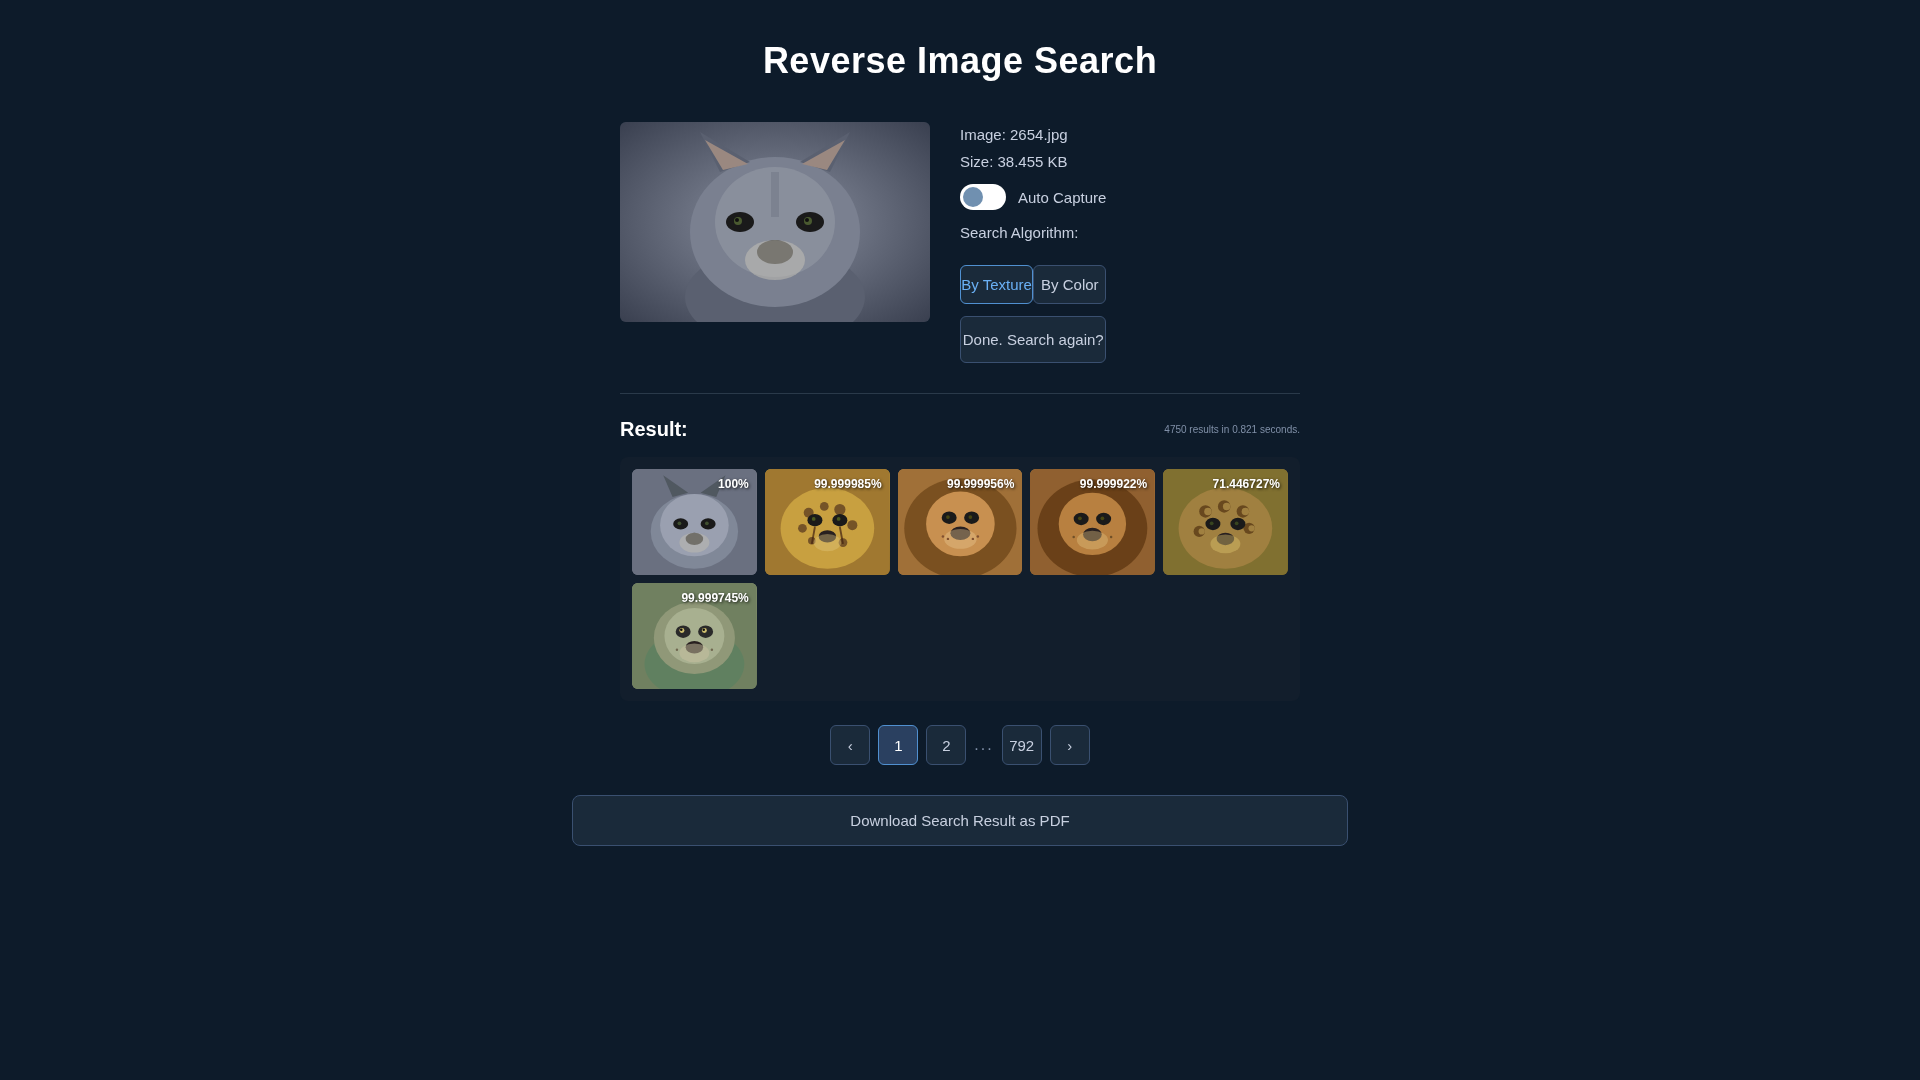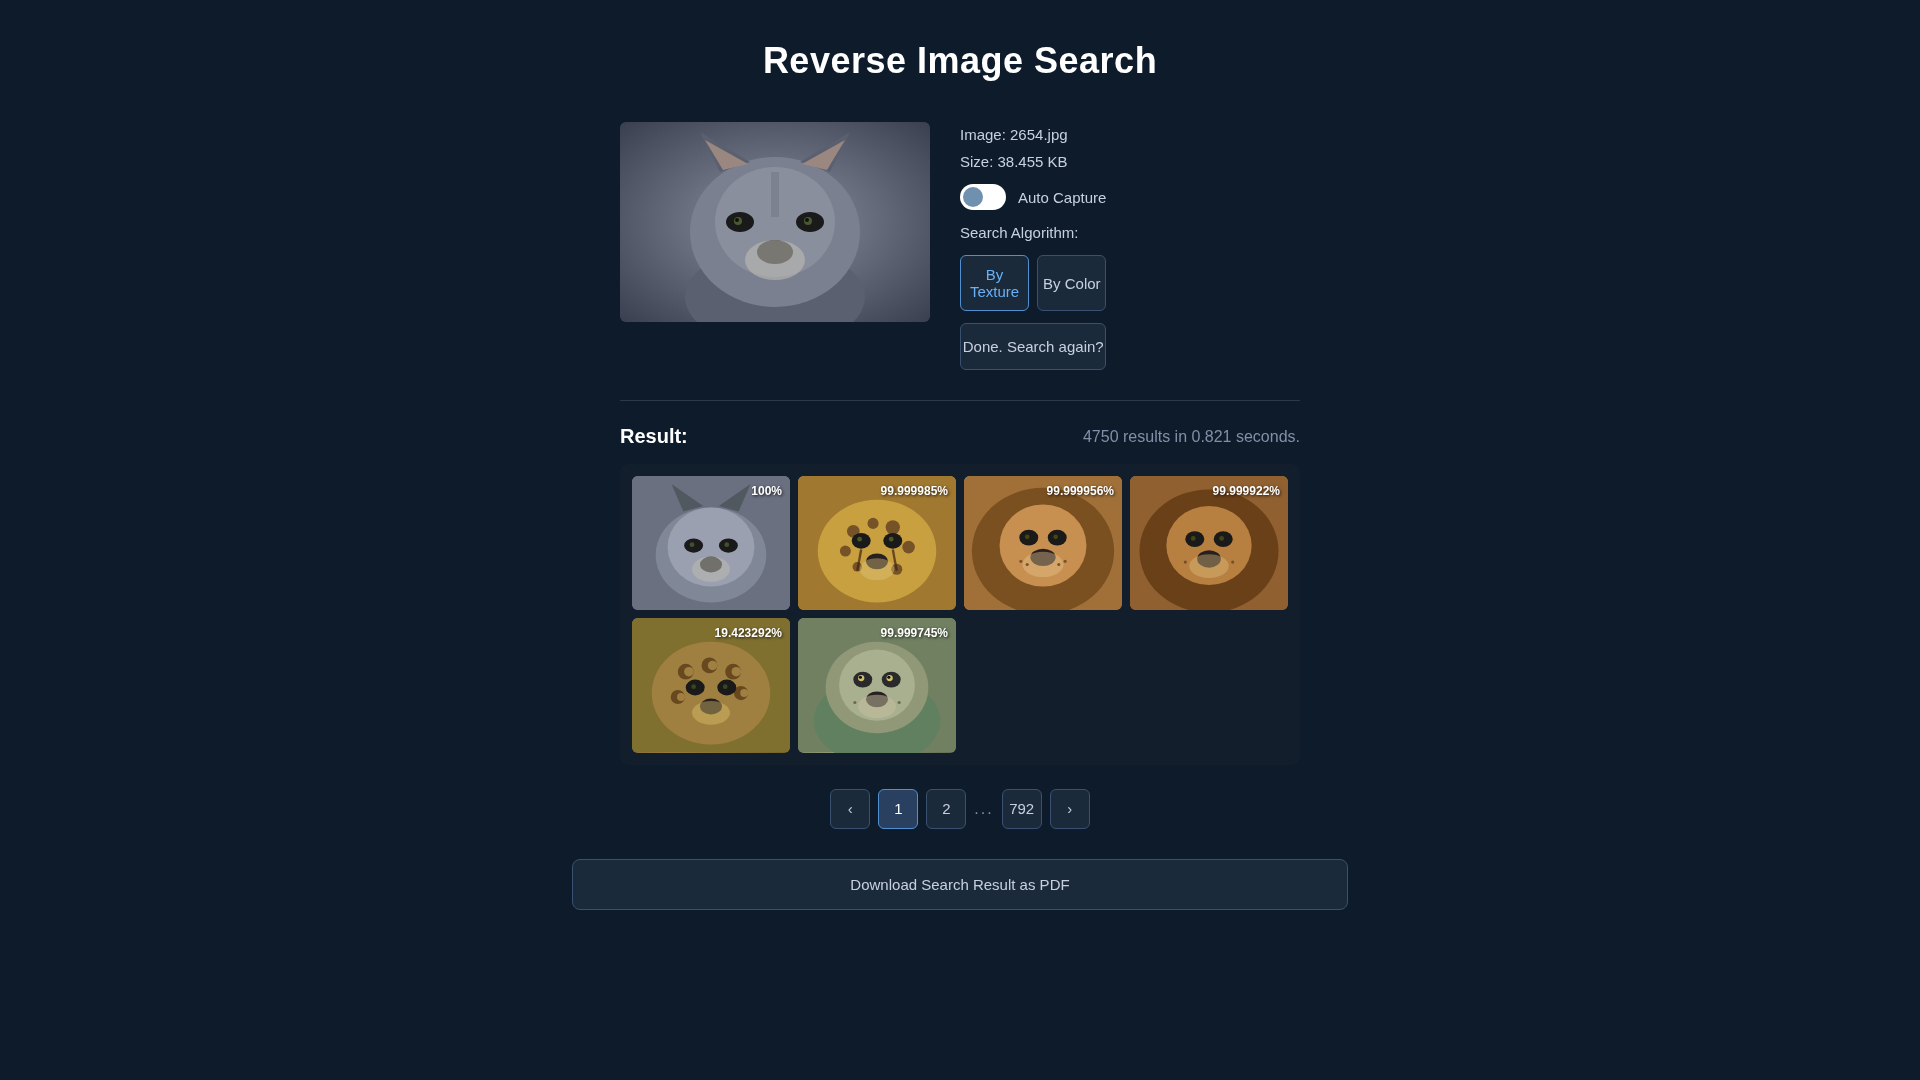"By Texture" .algo-buttons { gap: 8px -> none; margin-top: 4px -> 14px }
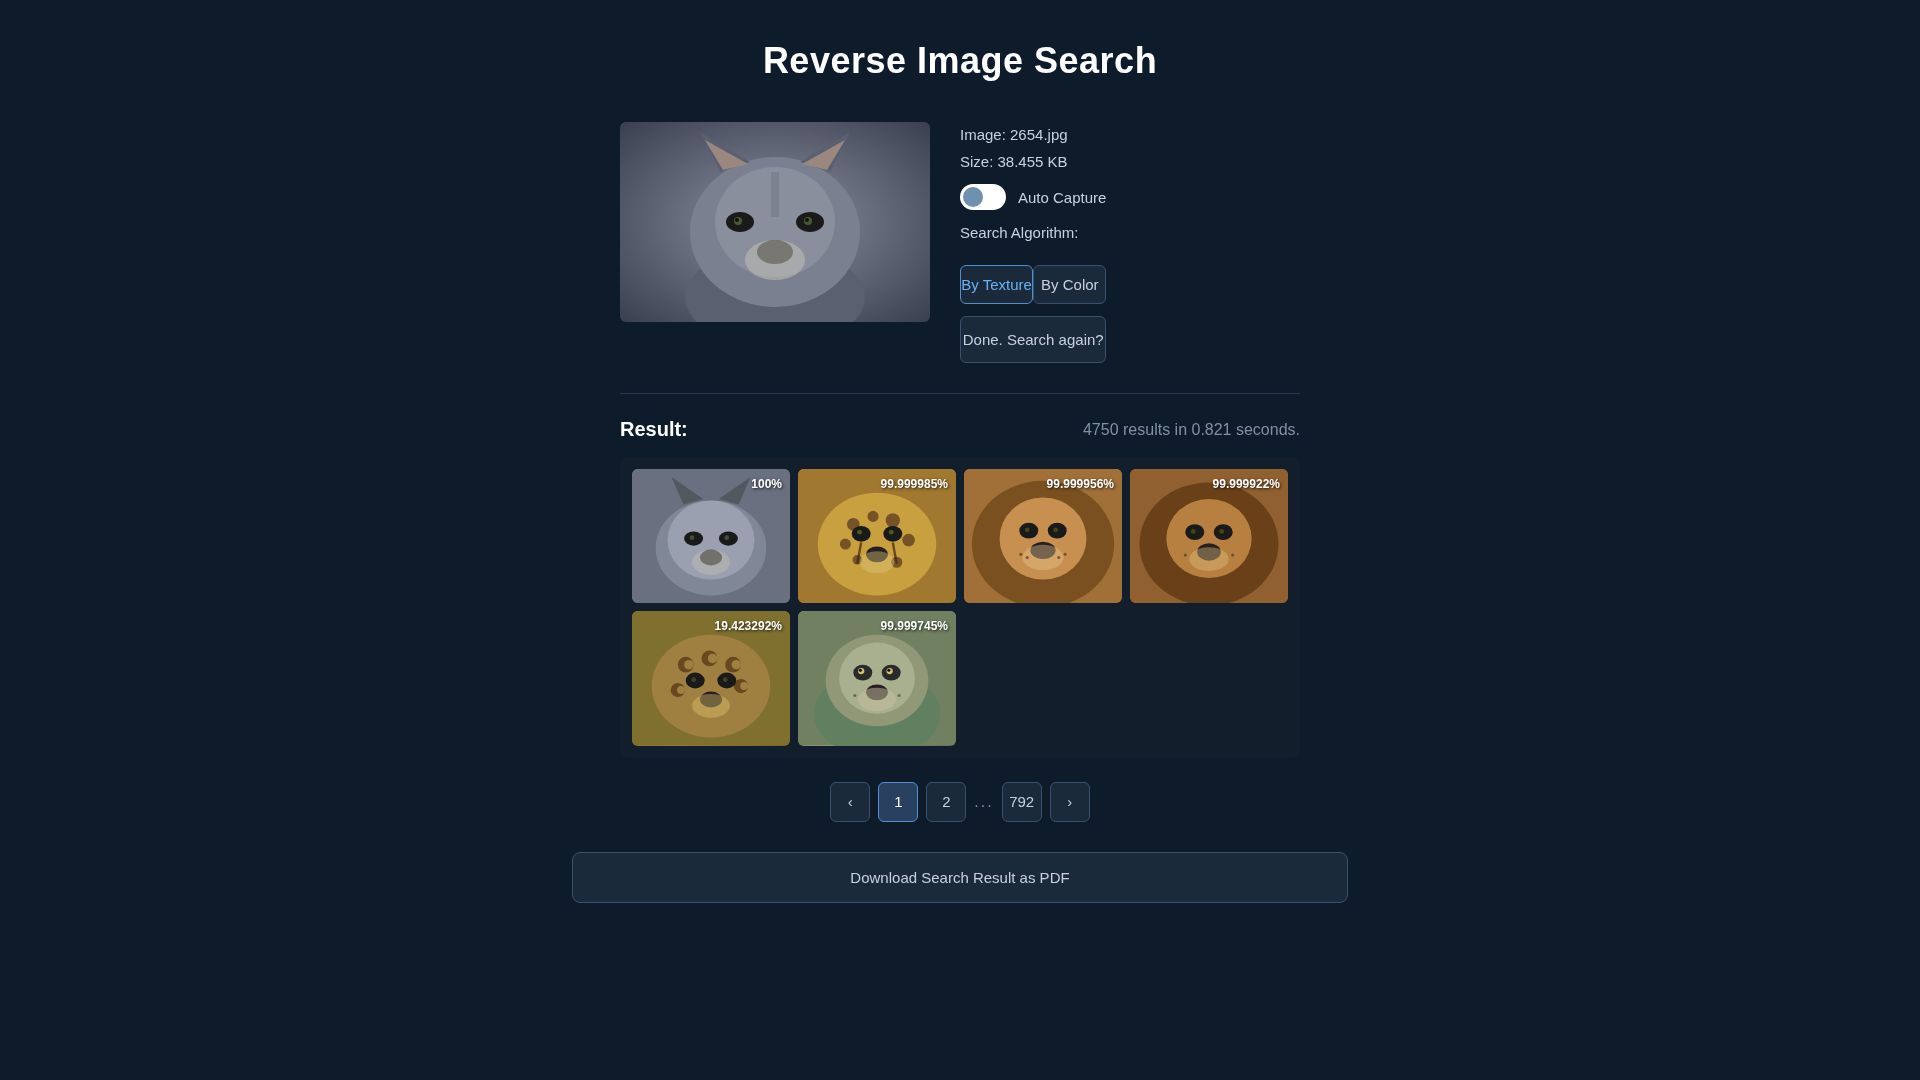"4750 results in 0.821 seconds." .result-count { font-size: 16px -> 10px }
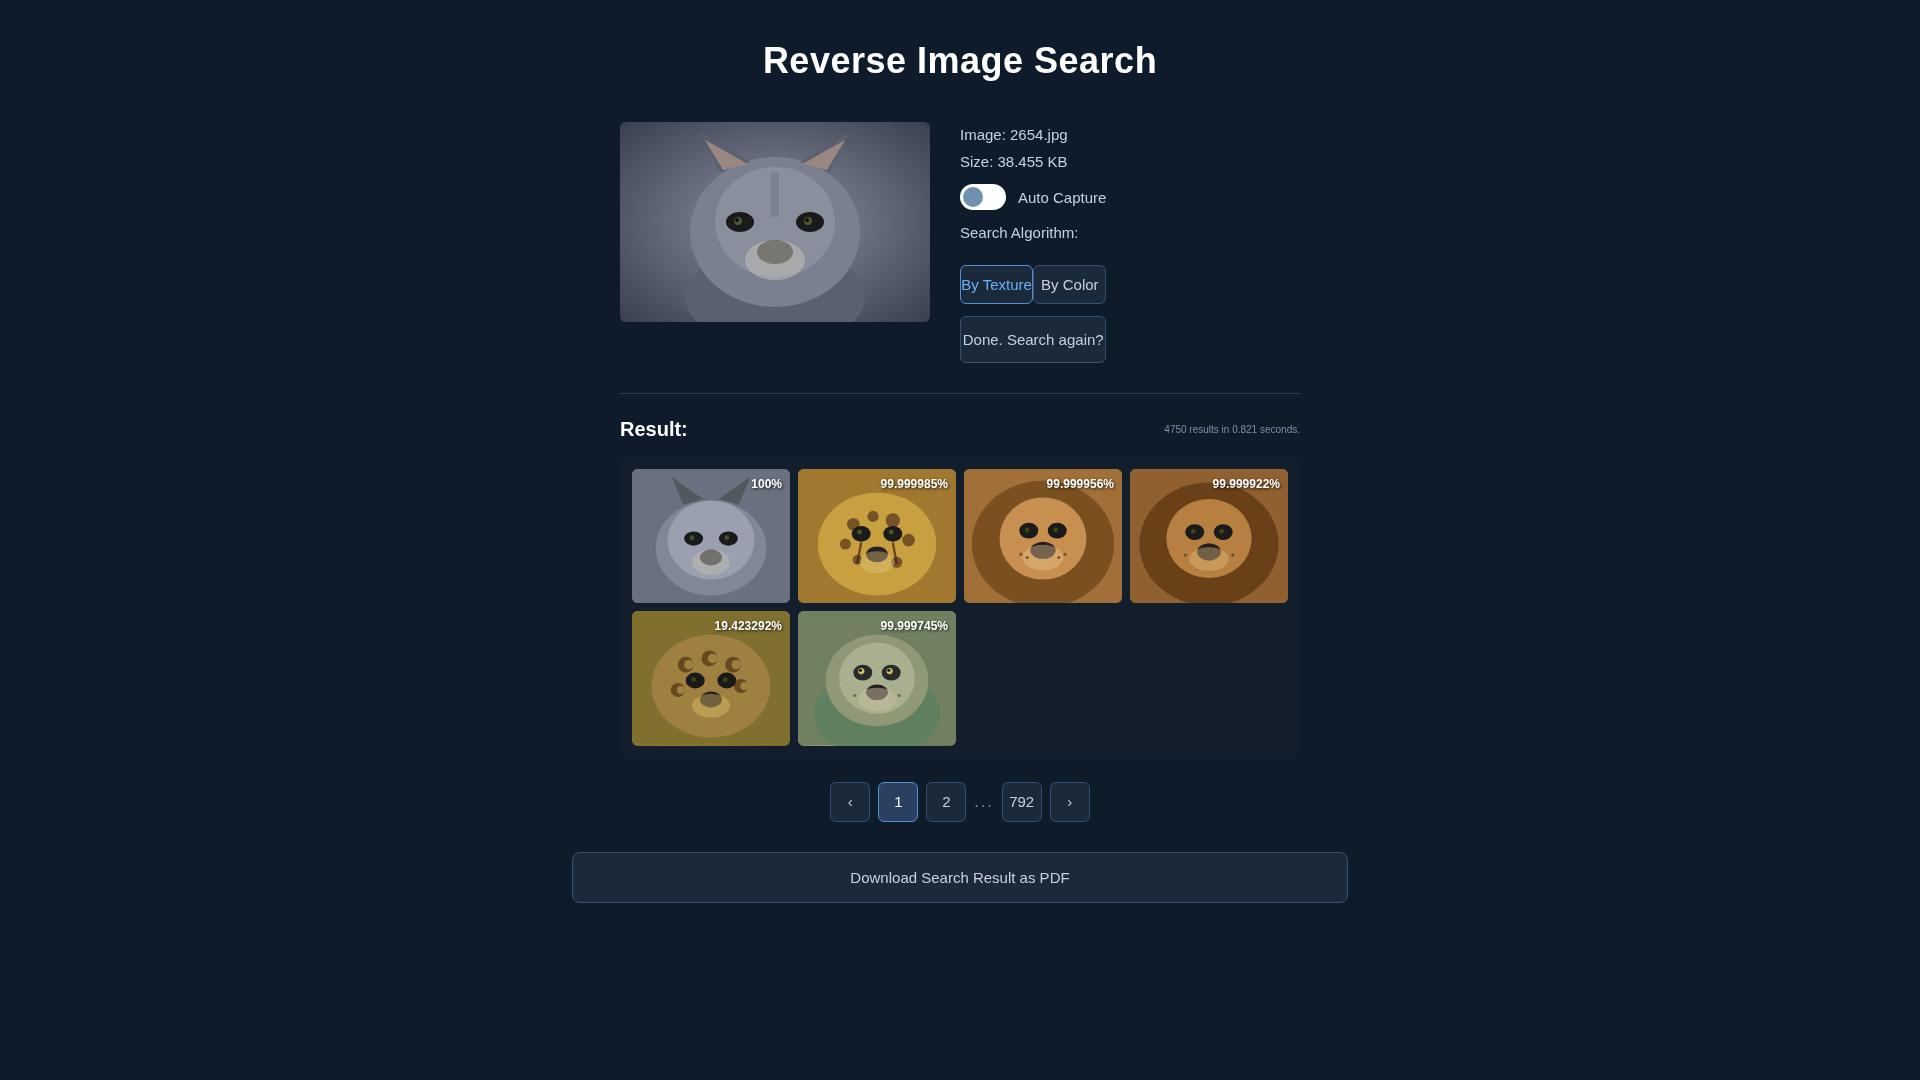"100%" .results-grid { grid-template-columns: repeat(4, 1fr) -> repeat(5, 1fr) }
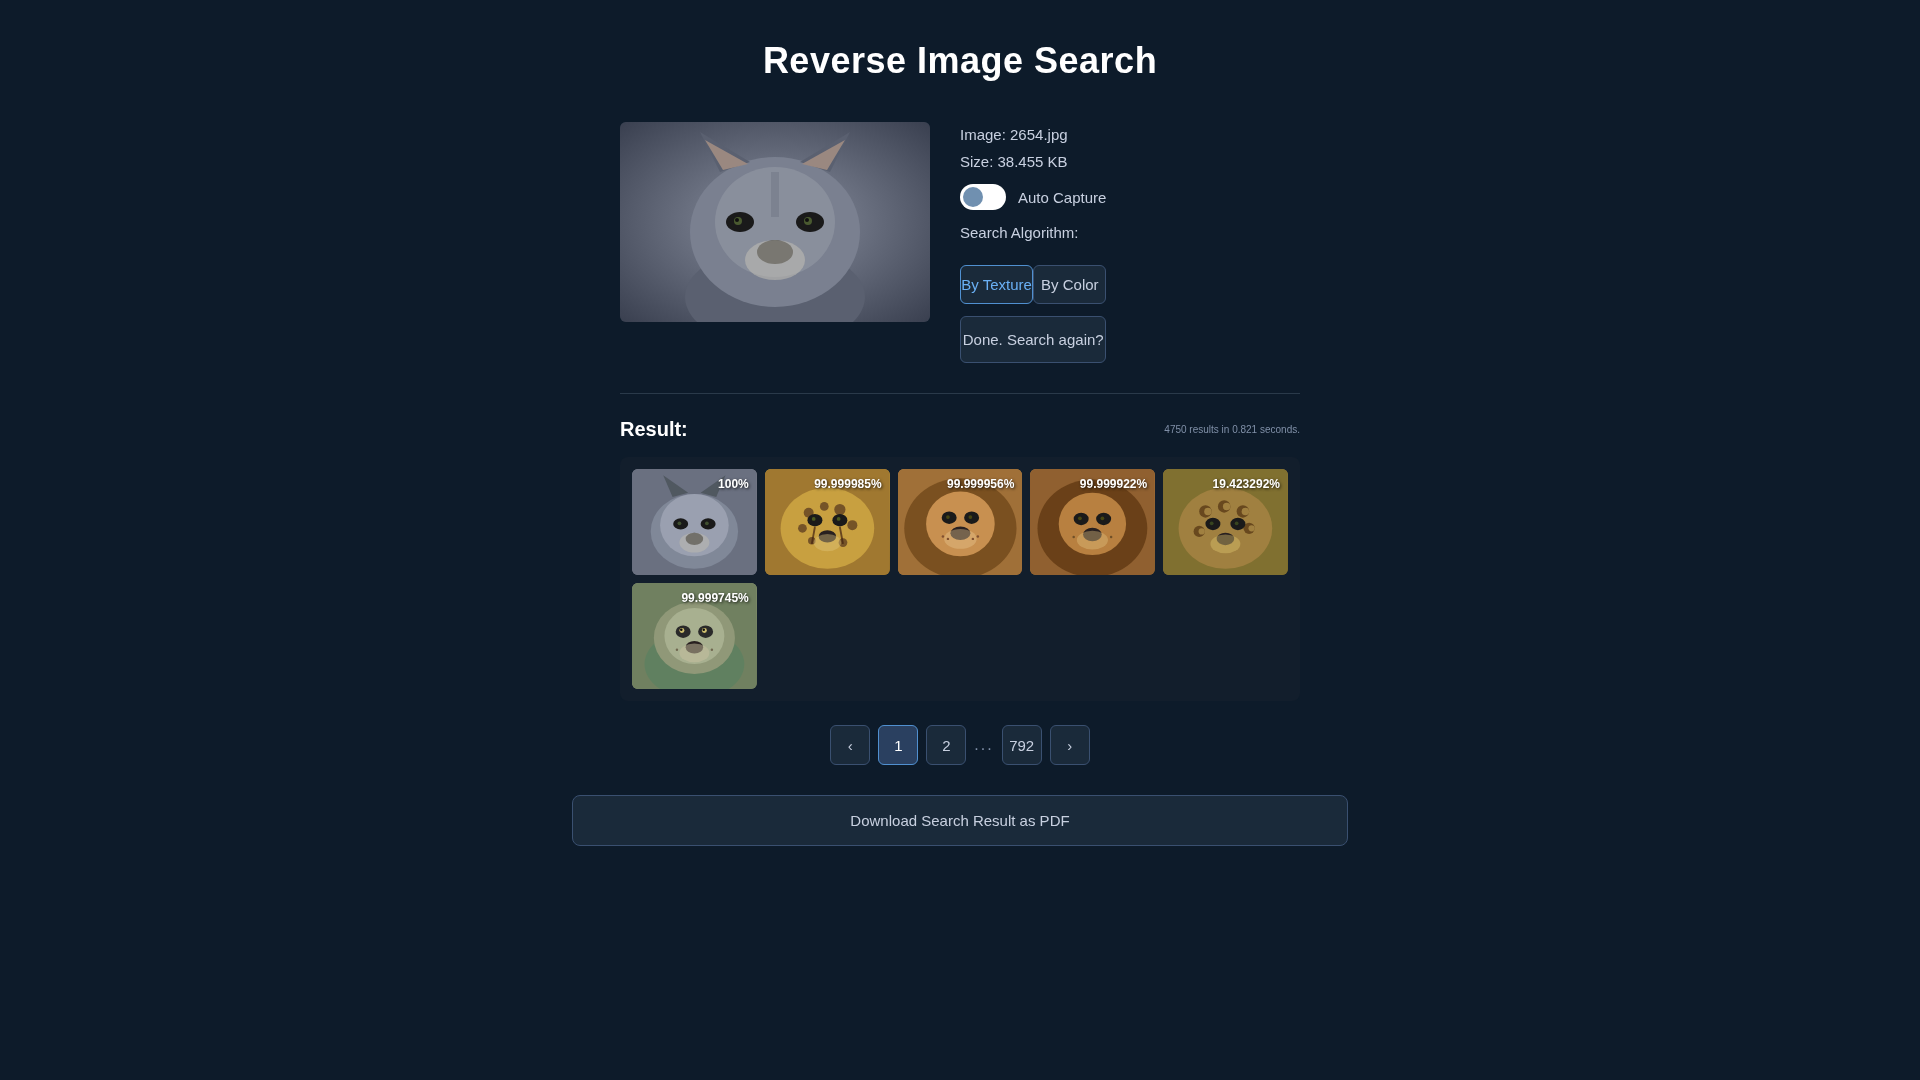"19.423292%" span.result-badge { text: 19.423292% -> 71.446727% }
